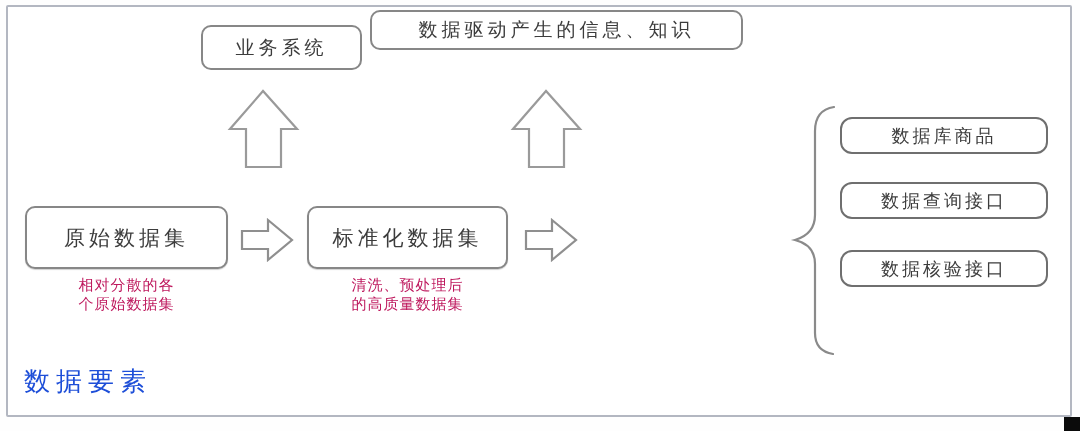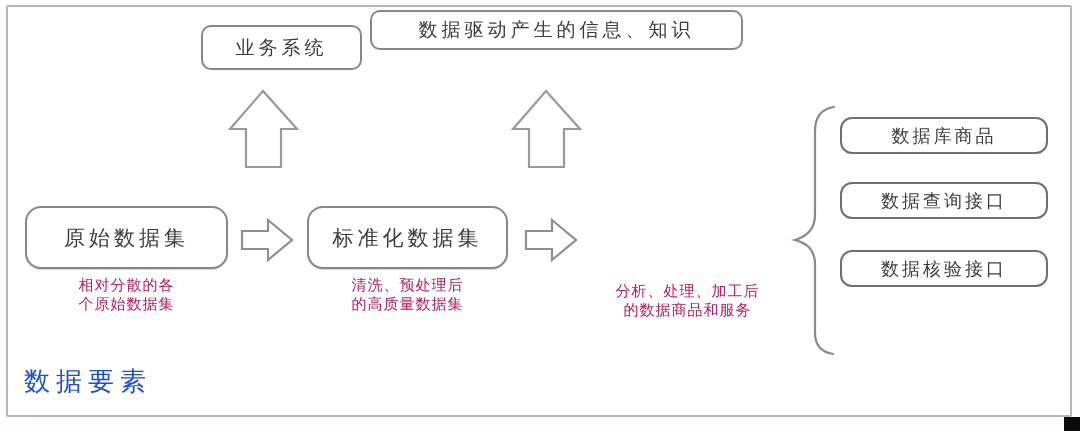"原始数据集" .mid-box { border-radius: 16px -> none }
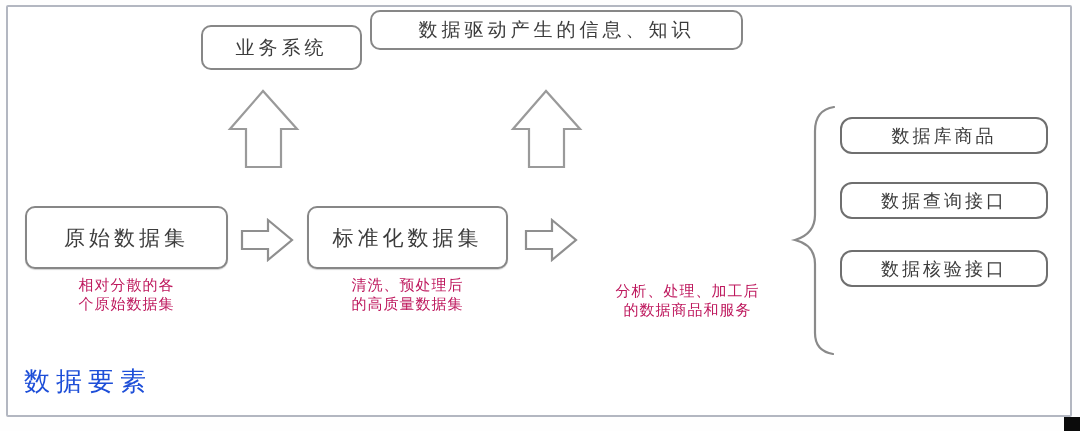"分析、处理、加工后" div.caption { html: <div>分析、处理、加工后 的数据商品和服务</div> -> none }
